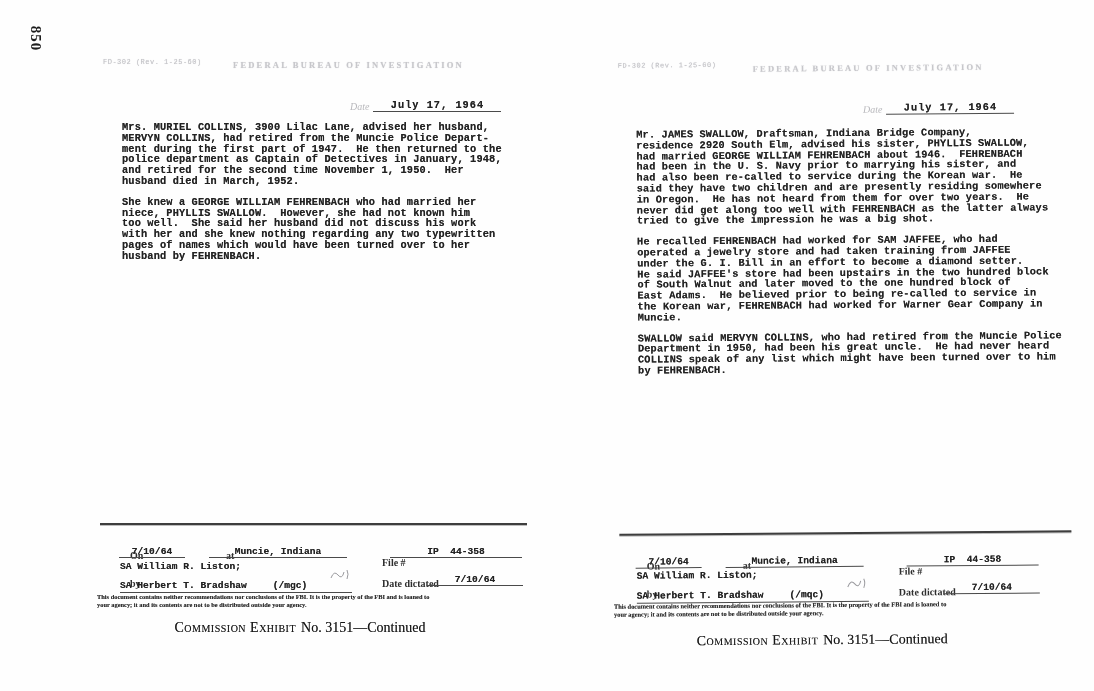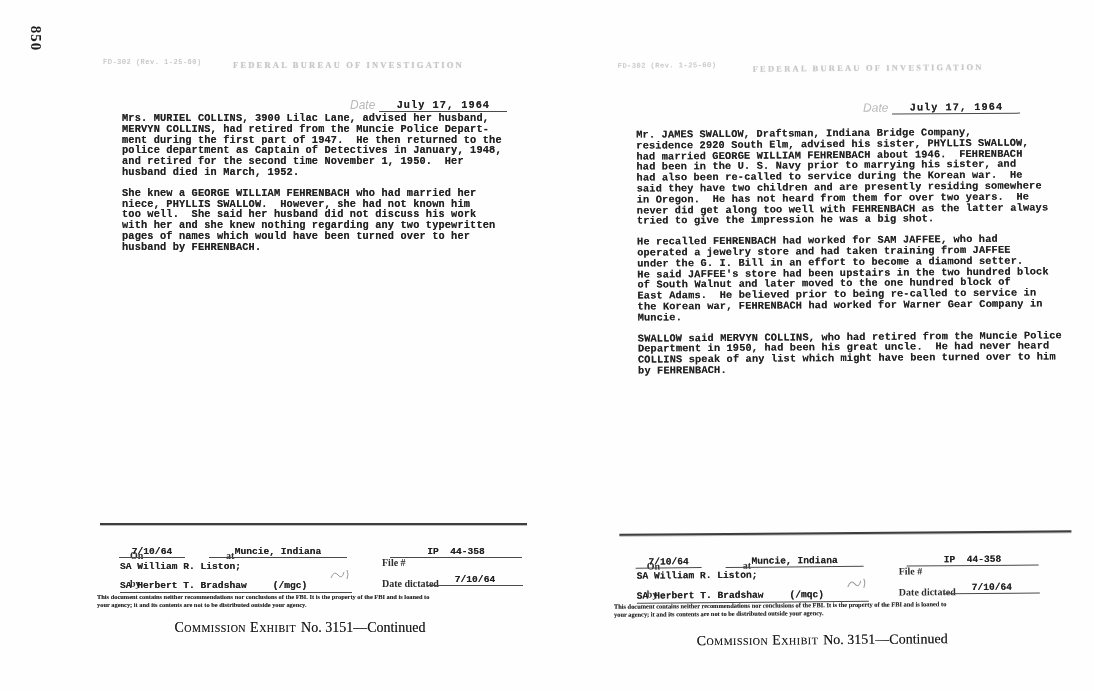"Date" .date-lbl { font-family: Liberation Sans, sans-serif -> Liberation Serif, serif; font-size: 12px -> 10px }
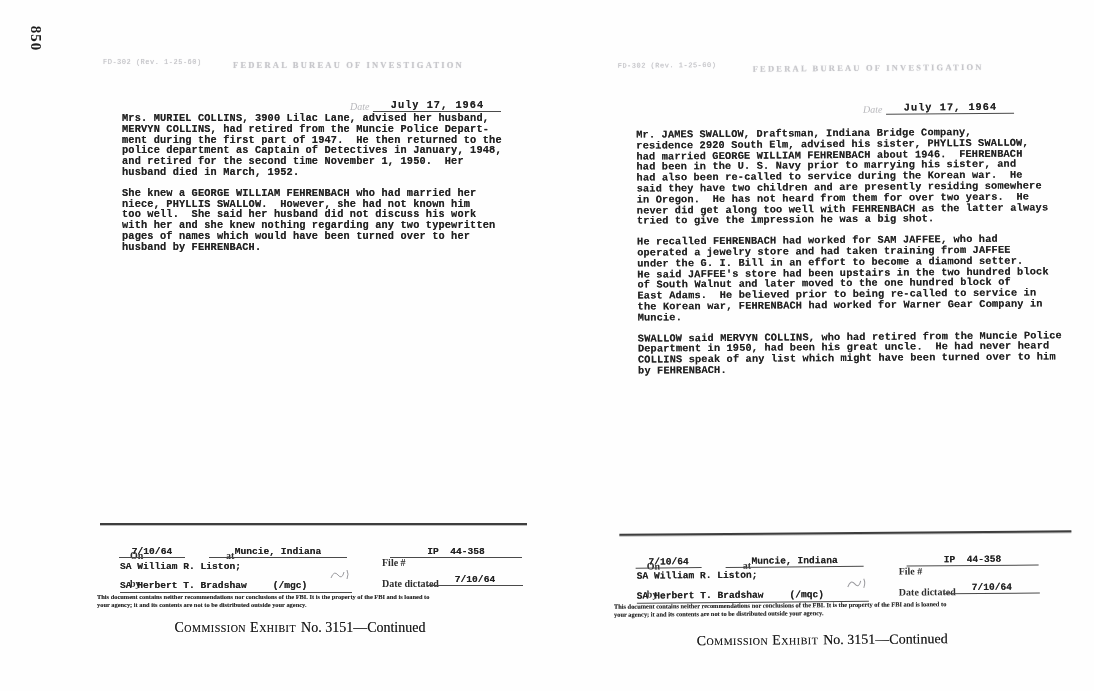"Mrs. MURIEL COLLINS, 3900 Lilac" .body-block { top: 63px -> 72px }
